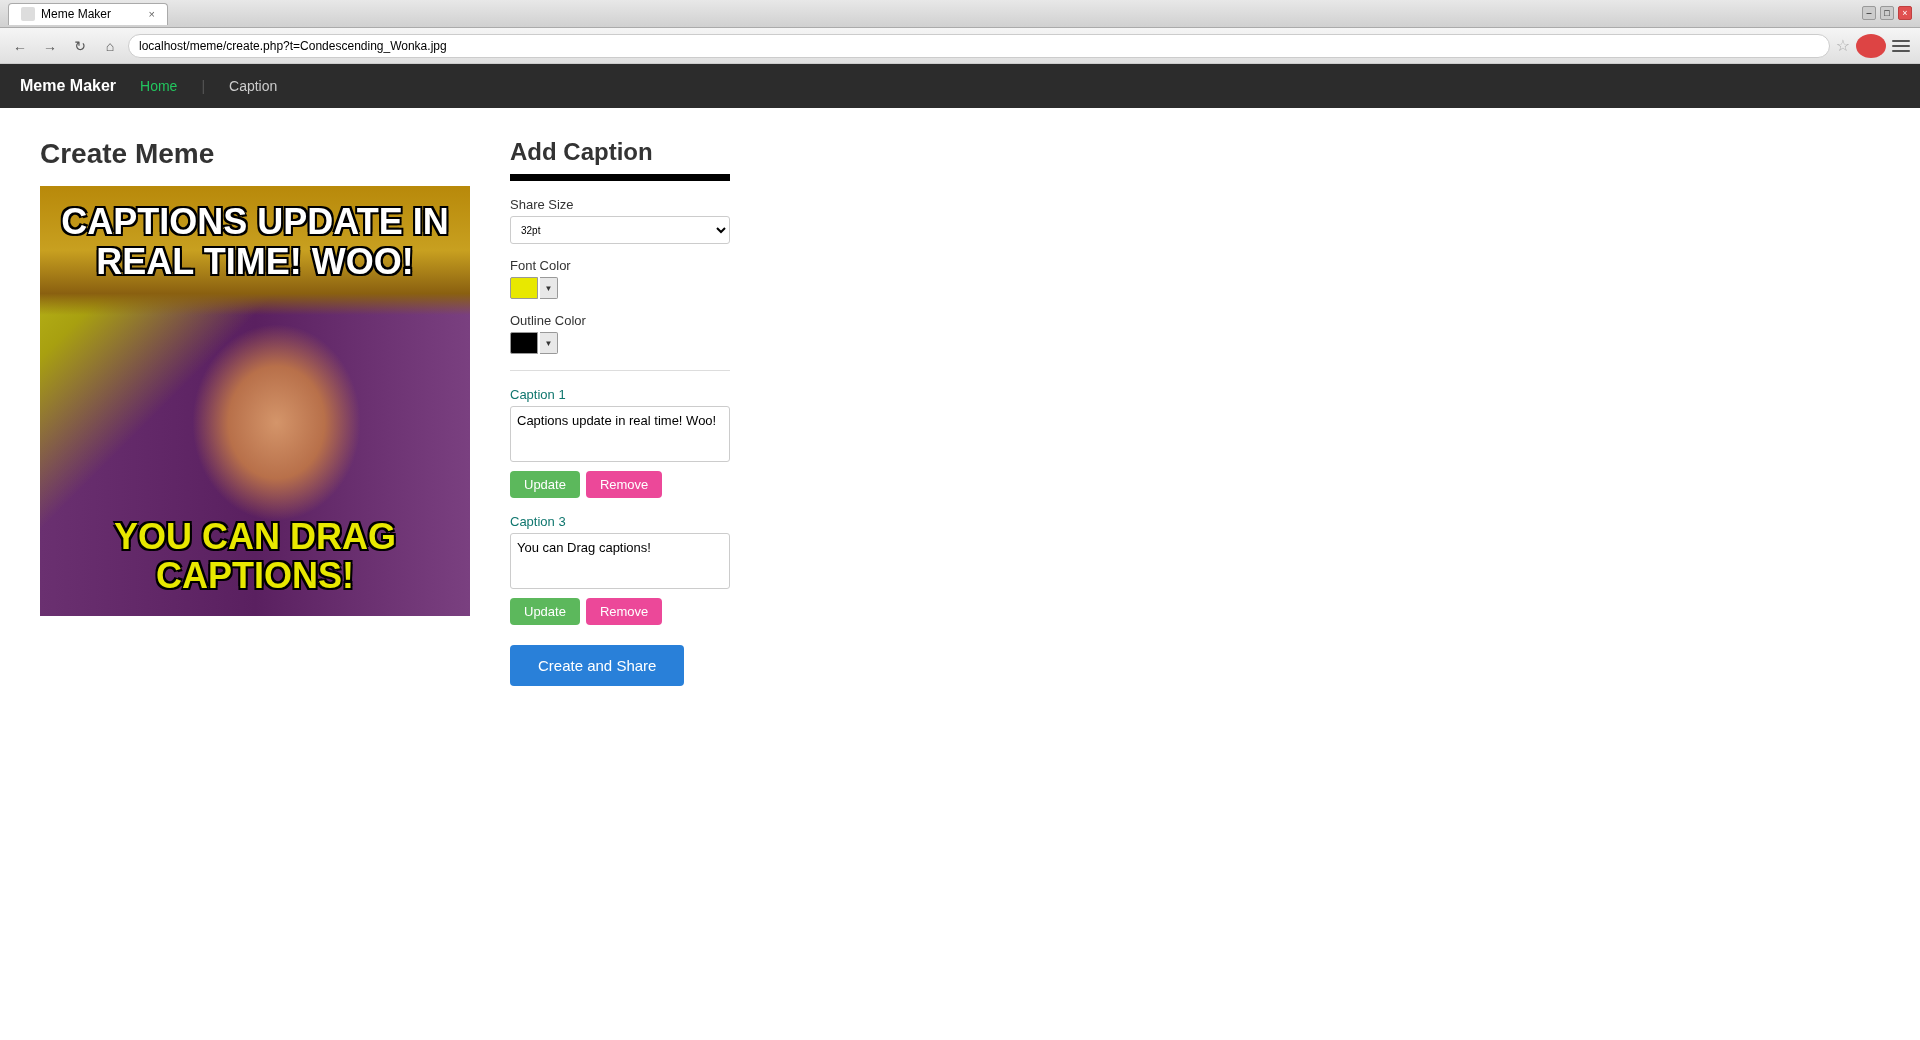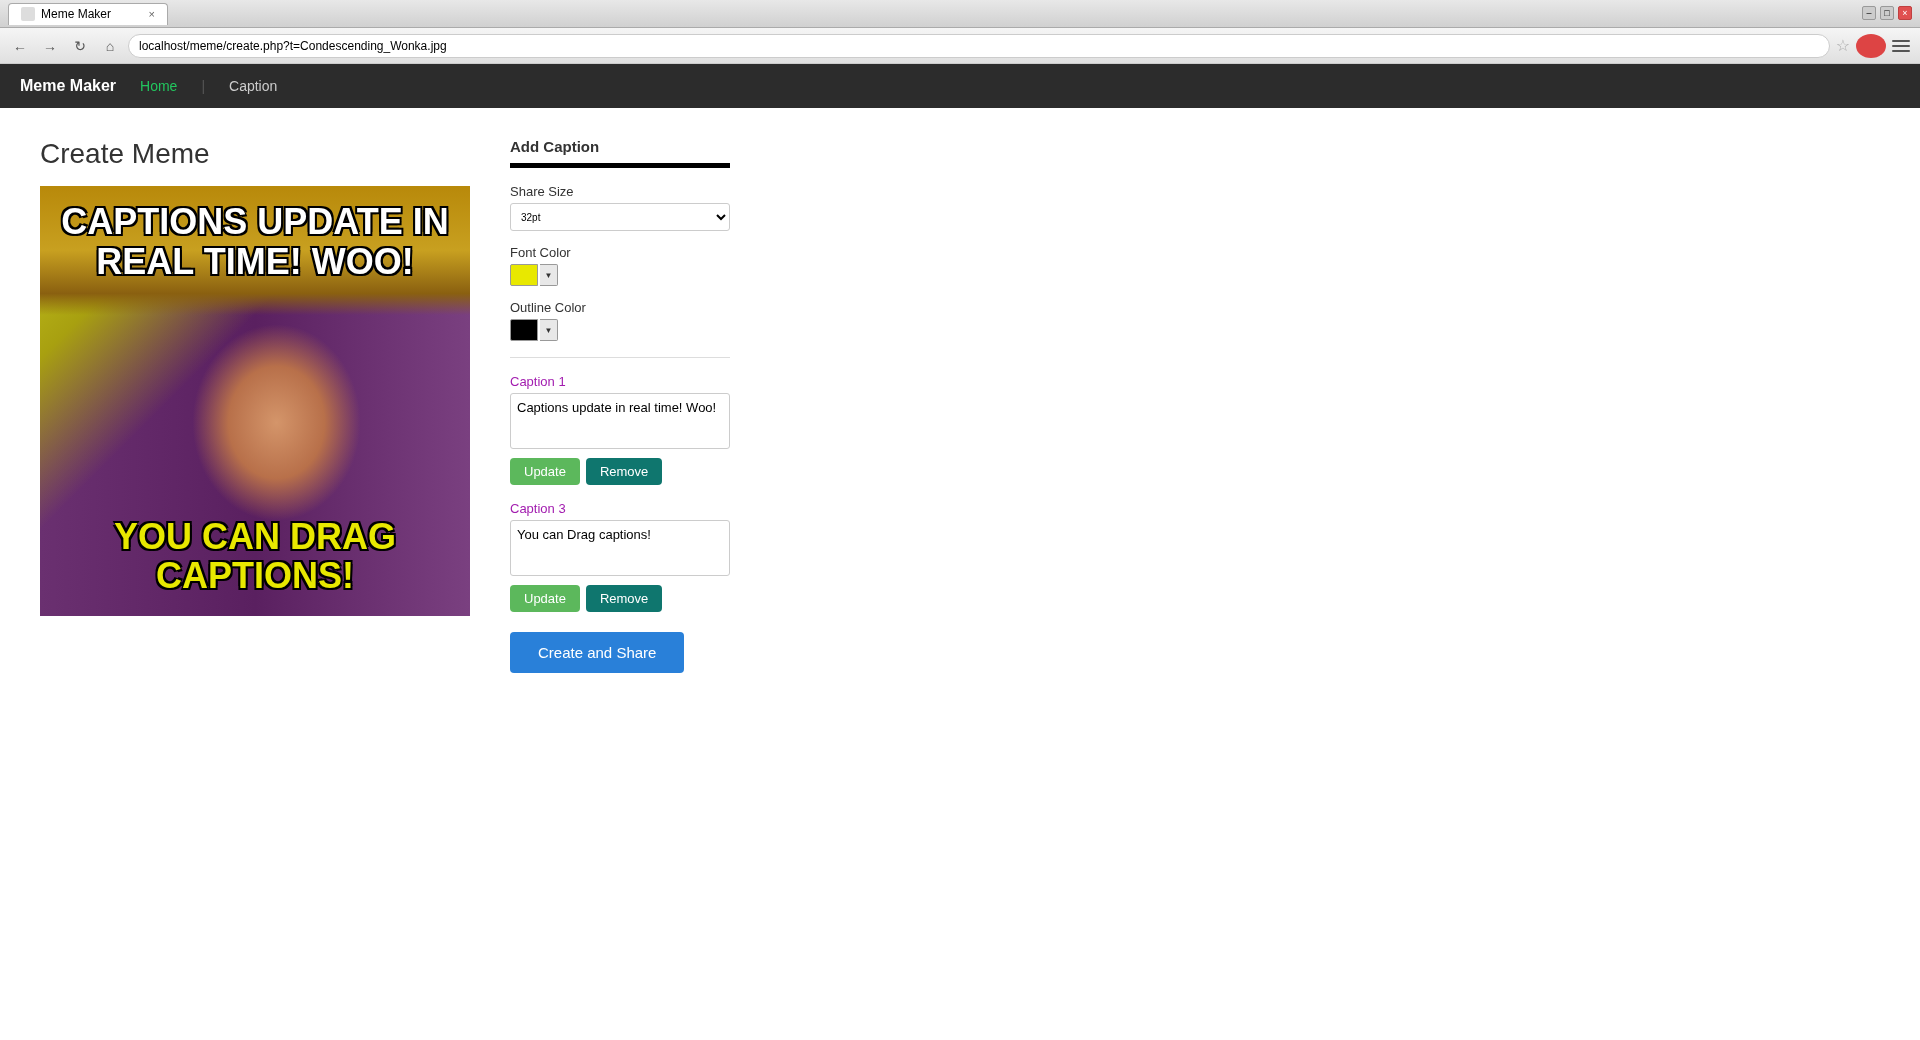"Create Meme" .page-title { font-weight: normal -> bold }
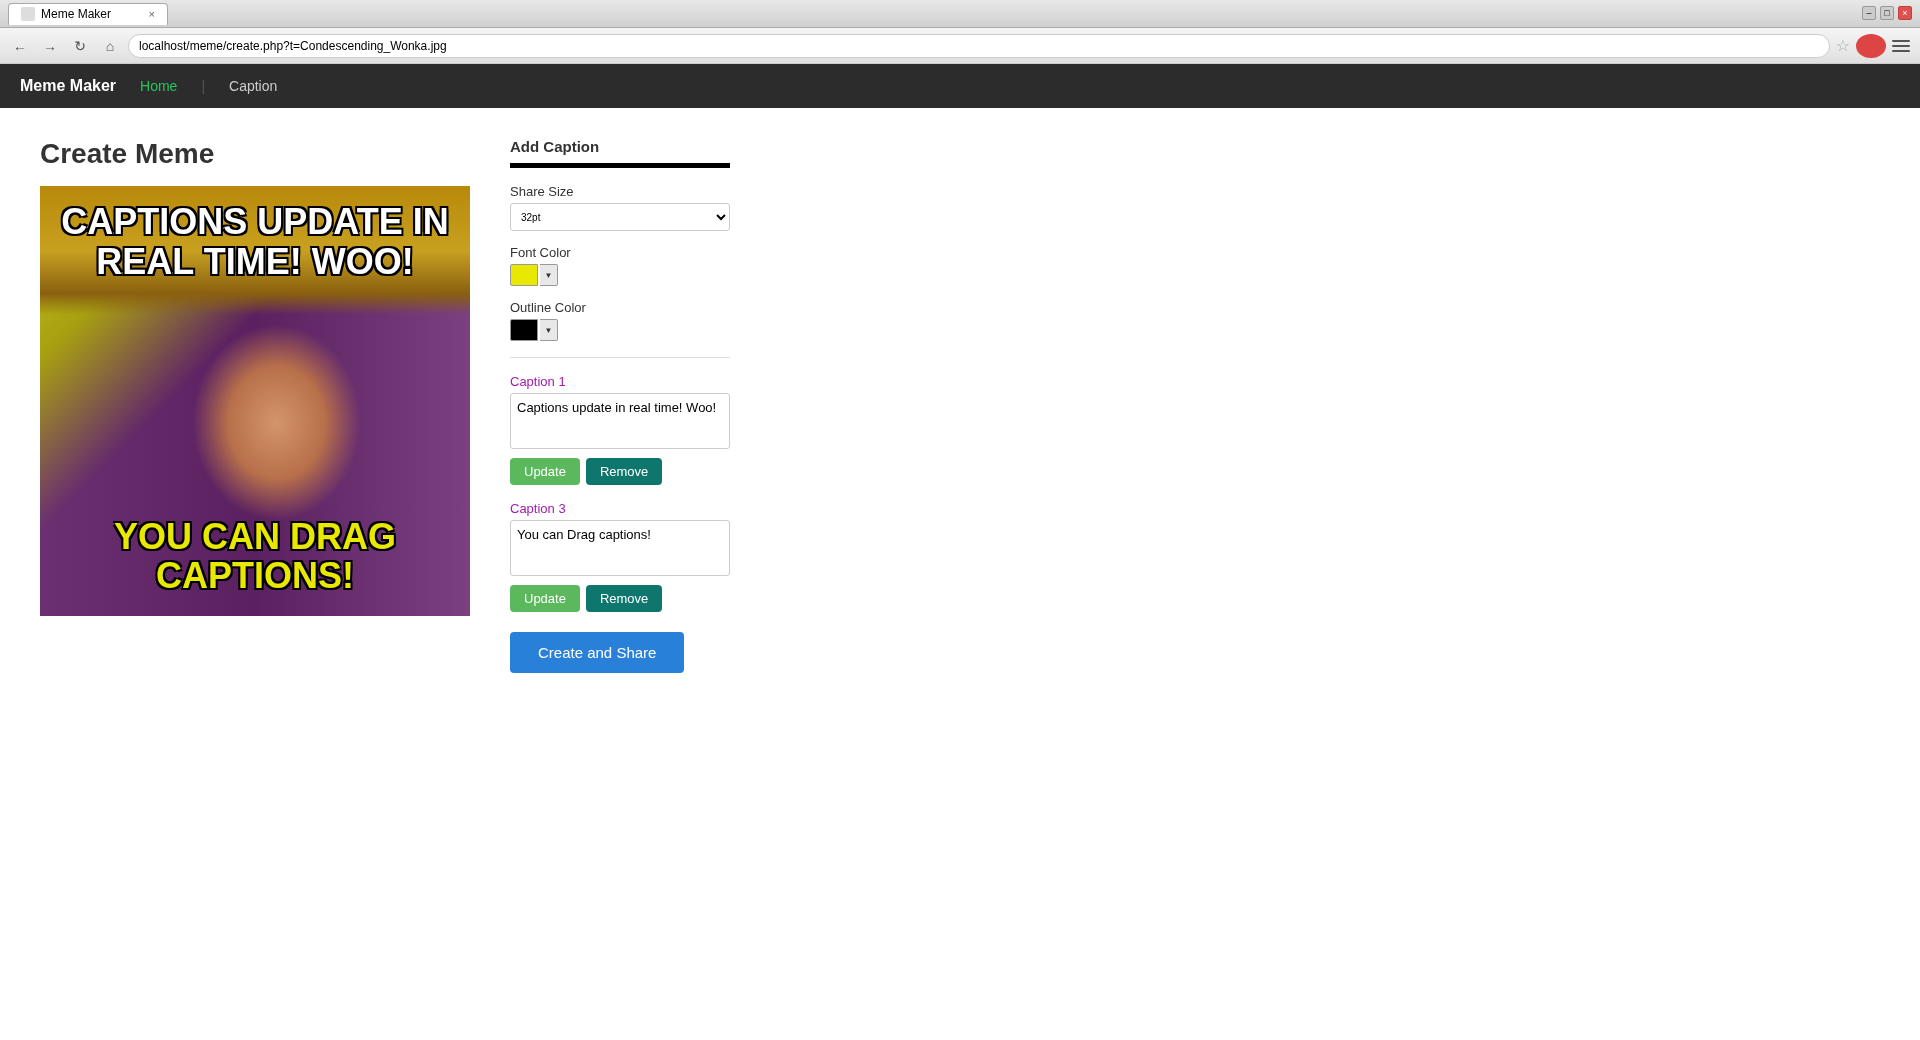"Add Caption" .panel-title { border-bottom: 5px solid #000000 -> 7px solid #000000; font-size: 15px -> 24px }
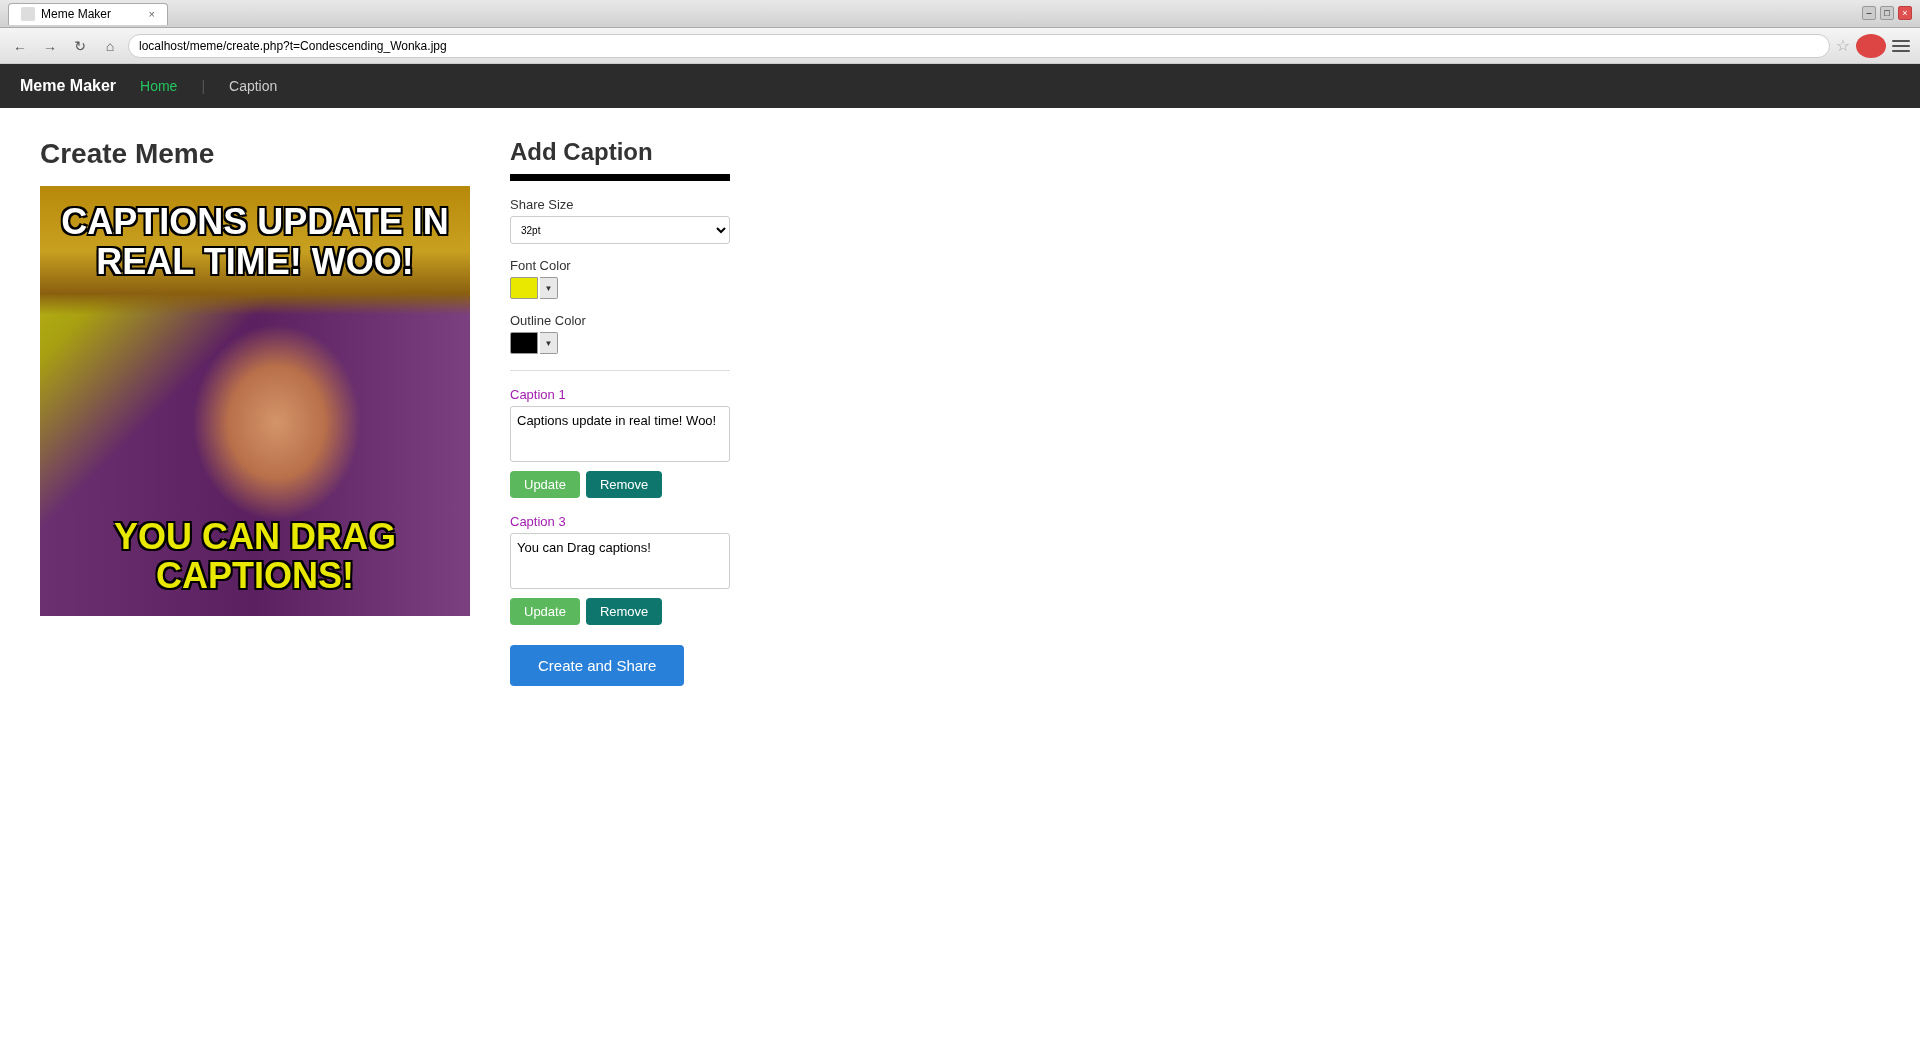"Caption 1" .caption-label { color: #a21caf -> #0f766e }
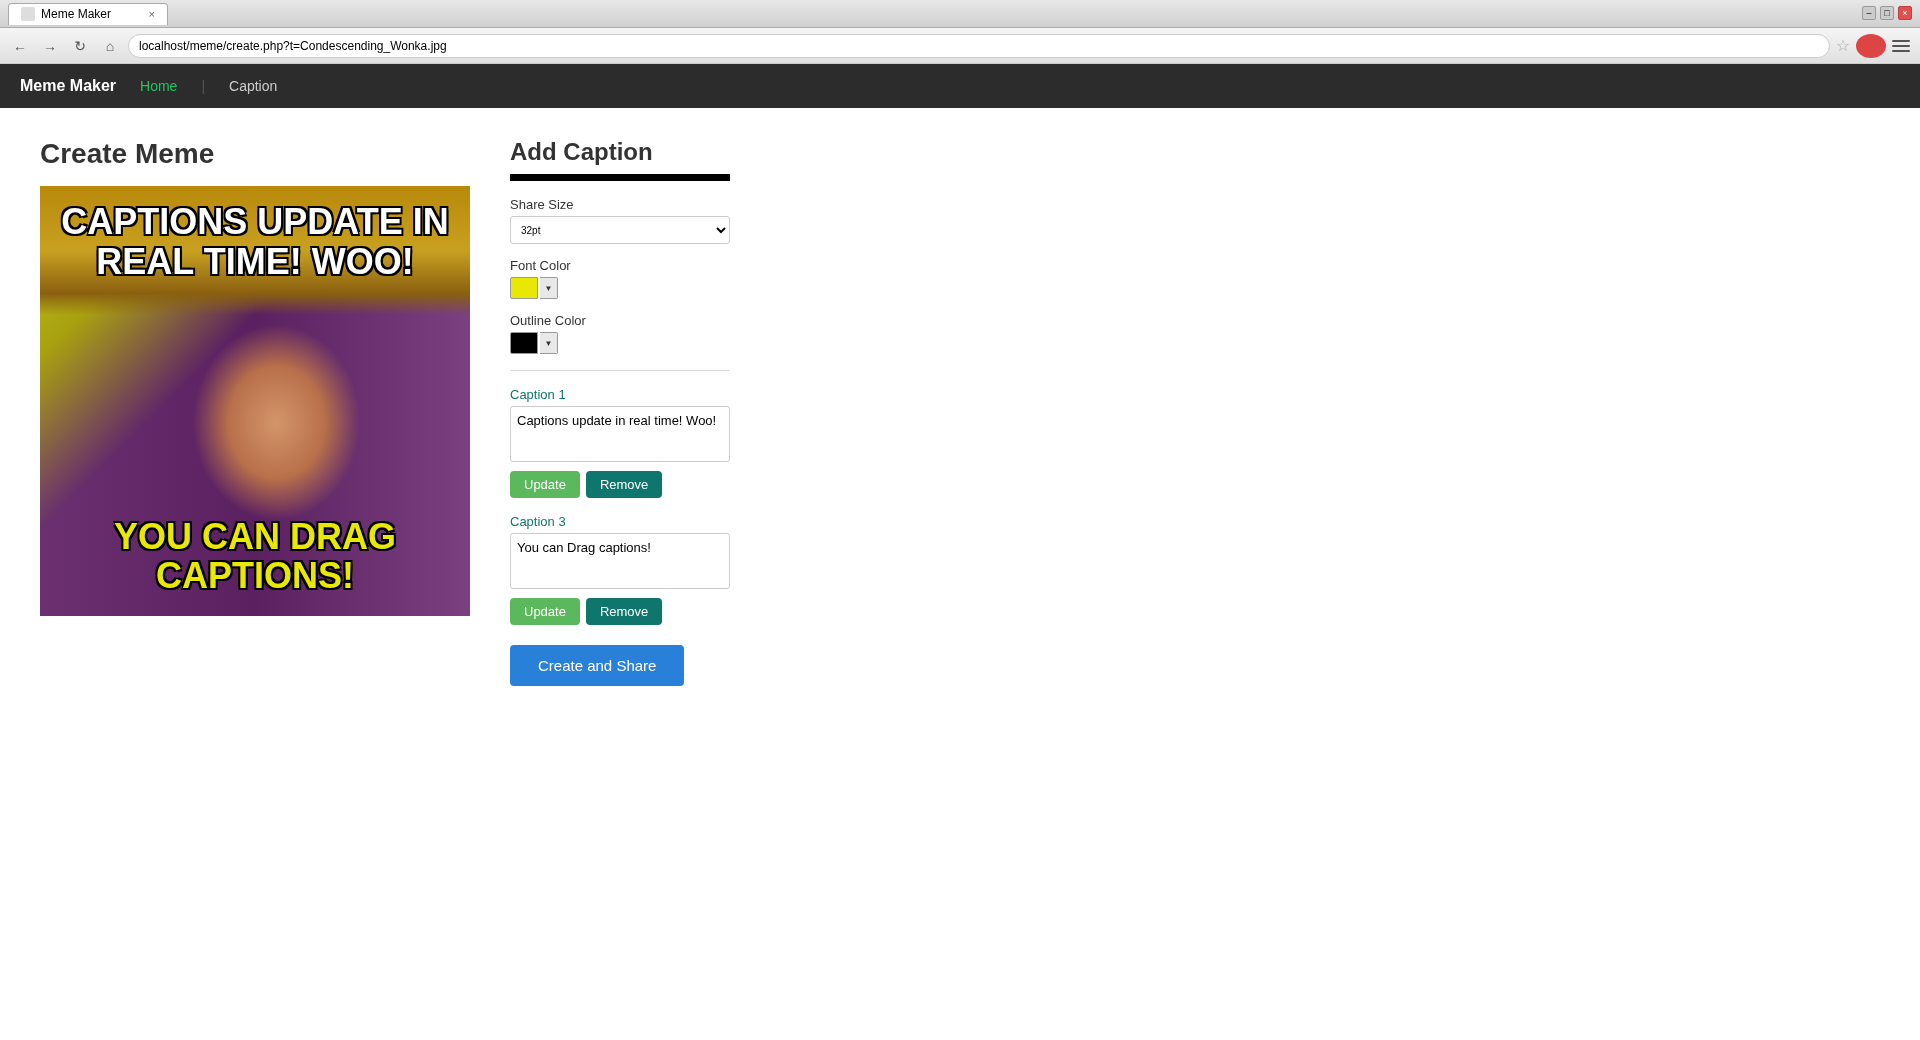"Remove" .btn-remove { background: #0f766e -> #ec4899 }
